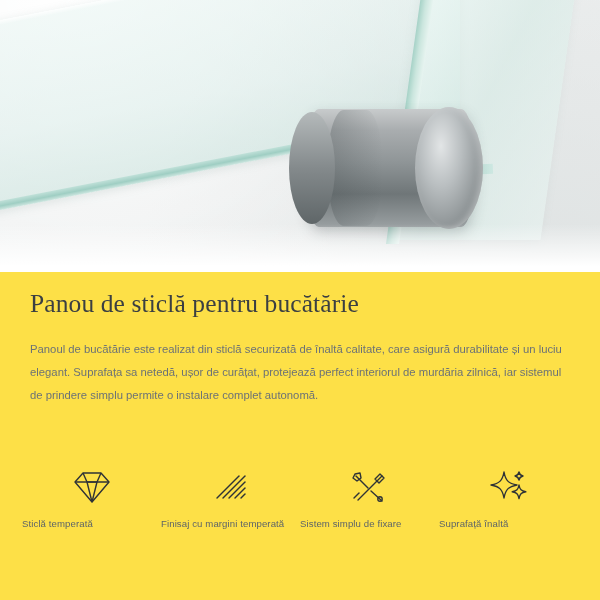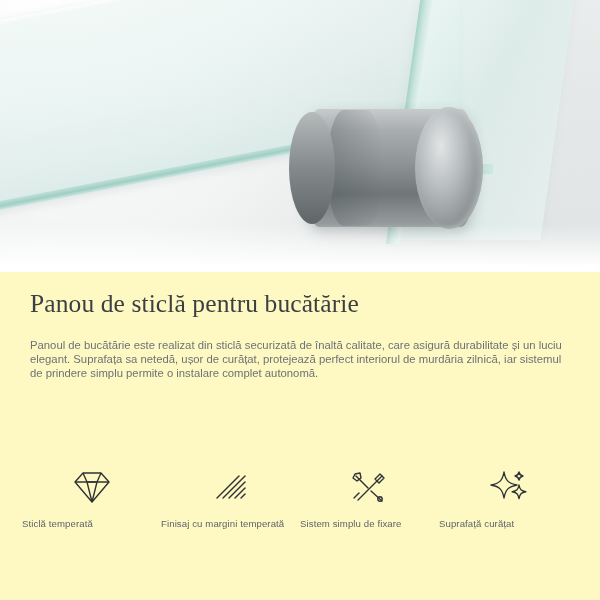"Panou de sticlă pentru bucătărie" .content { background: #fef9c3 -> #fde047 }
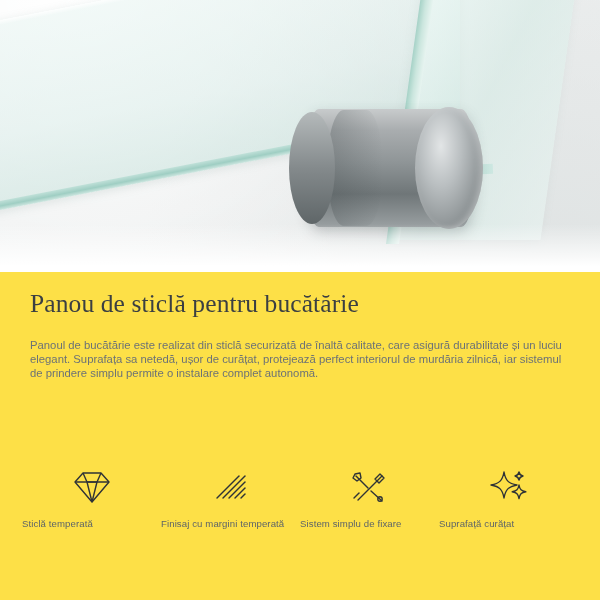"Panoul de bucătărie este realizat" .body-copy { line-height: 14px -> 23px }
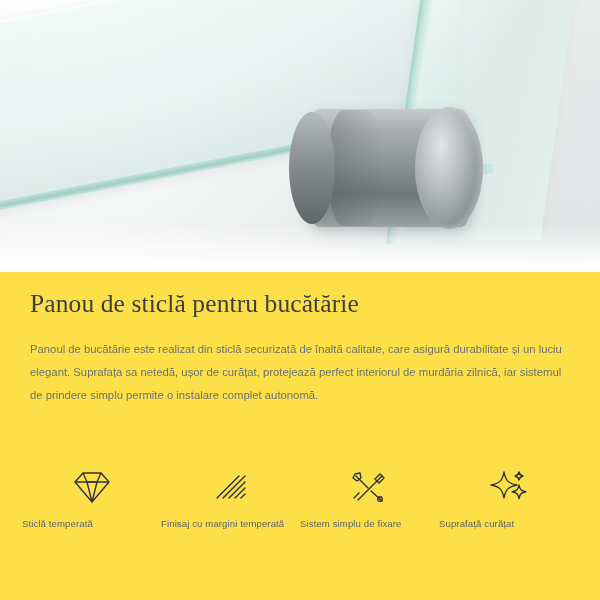"Suprafață curățat" div.feature-label { text: curățat -> înaltă }
